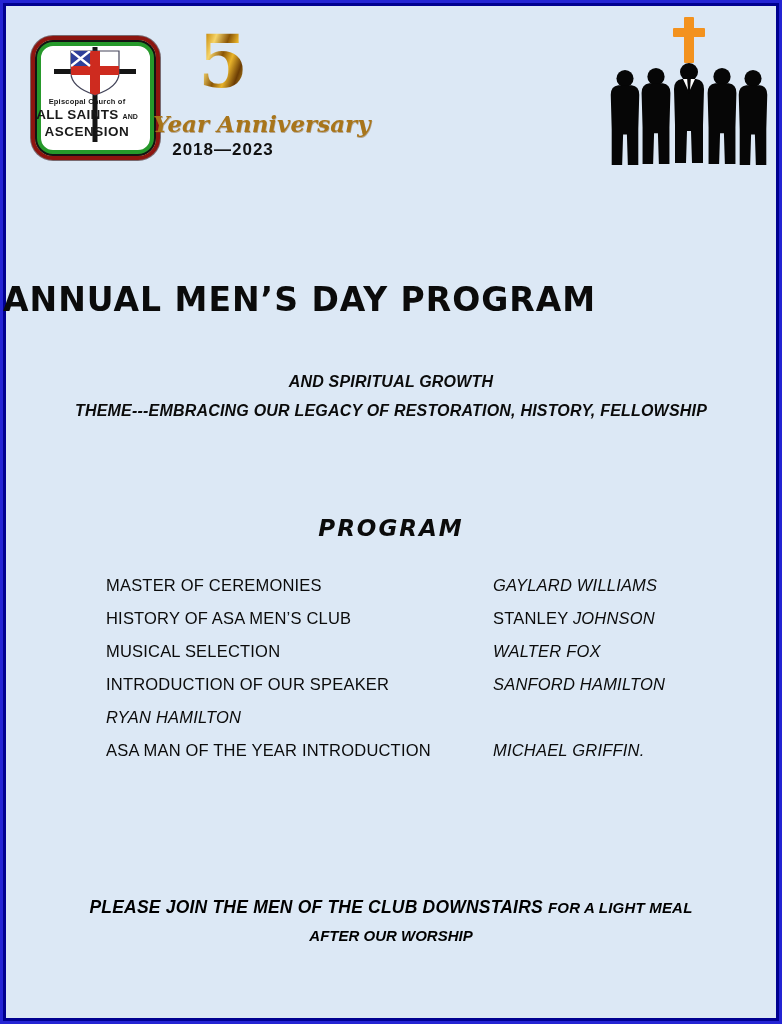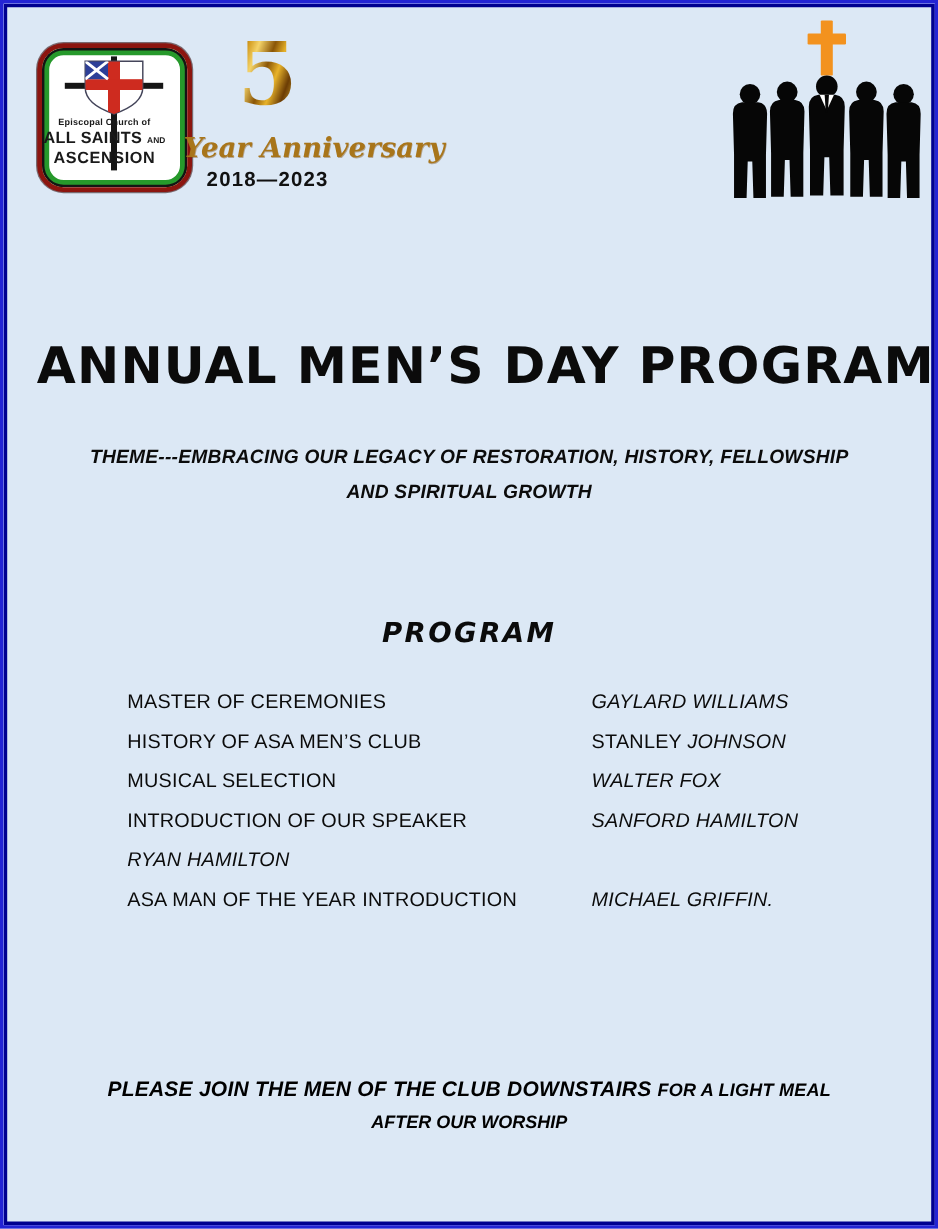"ANNUAL MEN’S DAY PROGRAM" .title { font-size: 42px -> 33px; text-align: right -> left }
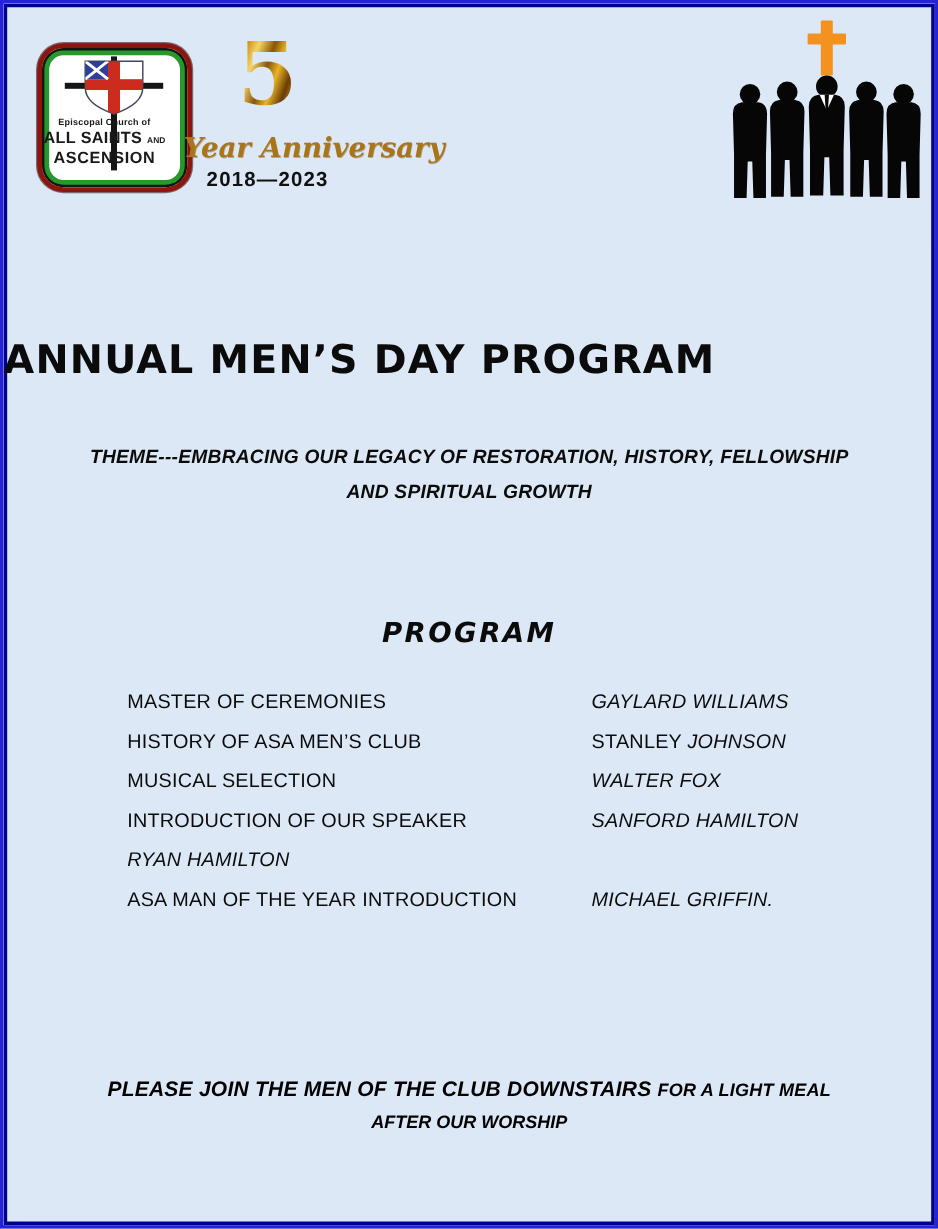"THEME---EMBRACING OUR LEGACY OF" div { order: before "AND SPIRITUAL GROWTH" -> after "AND SPIRITUAL GROWTH" }
